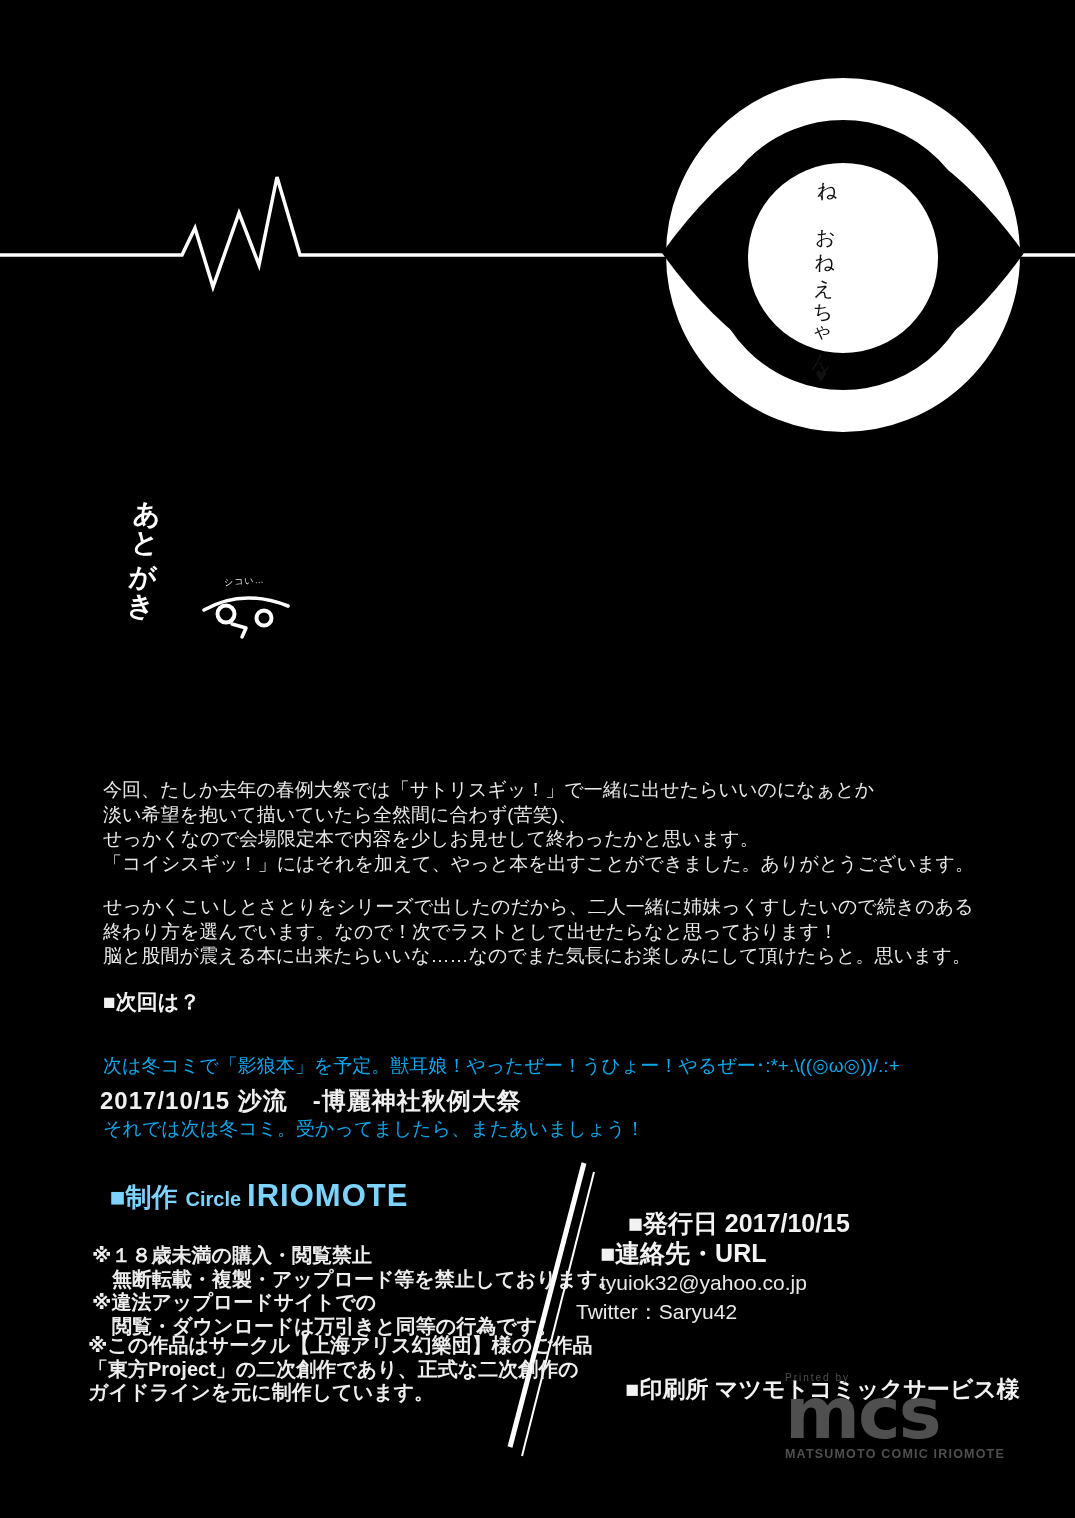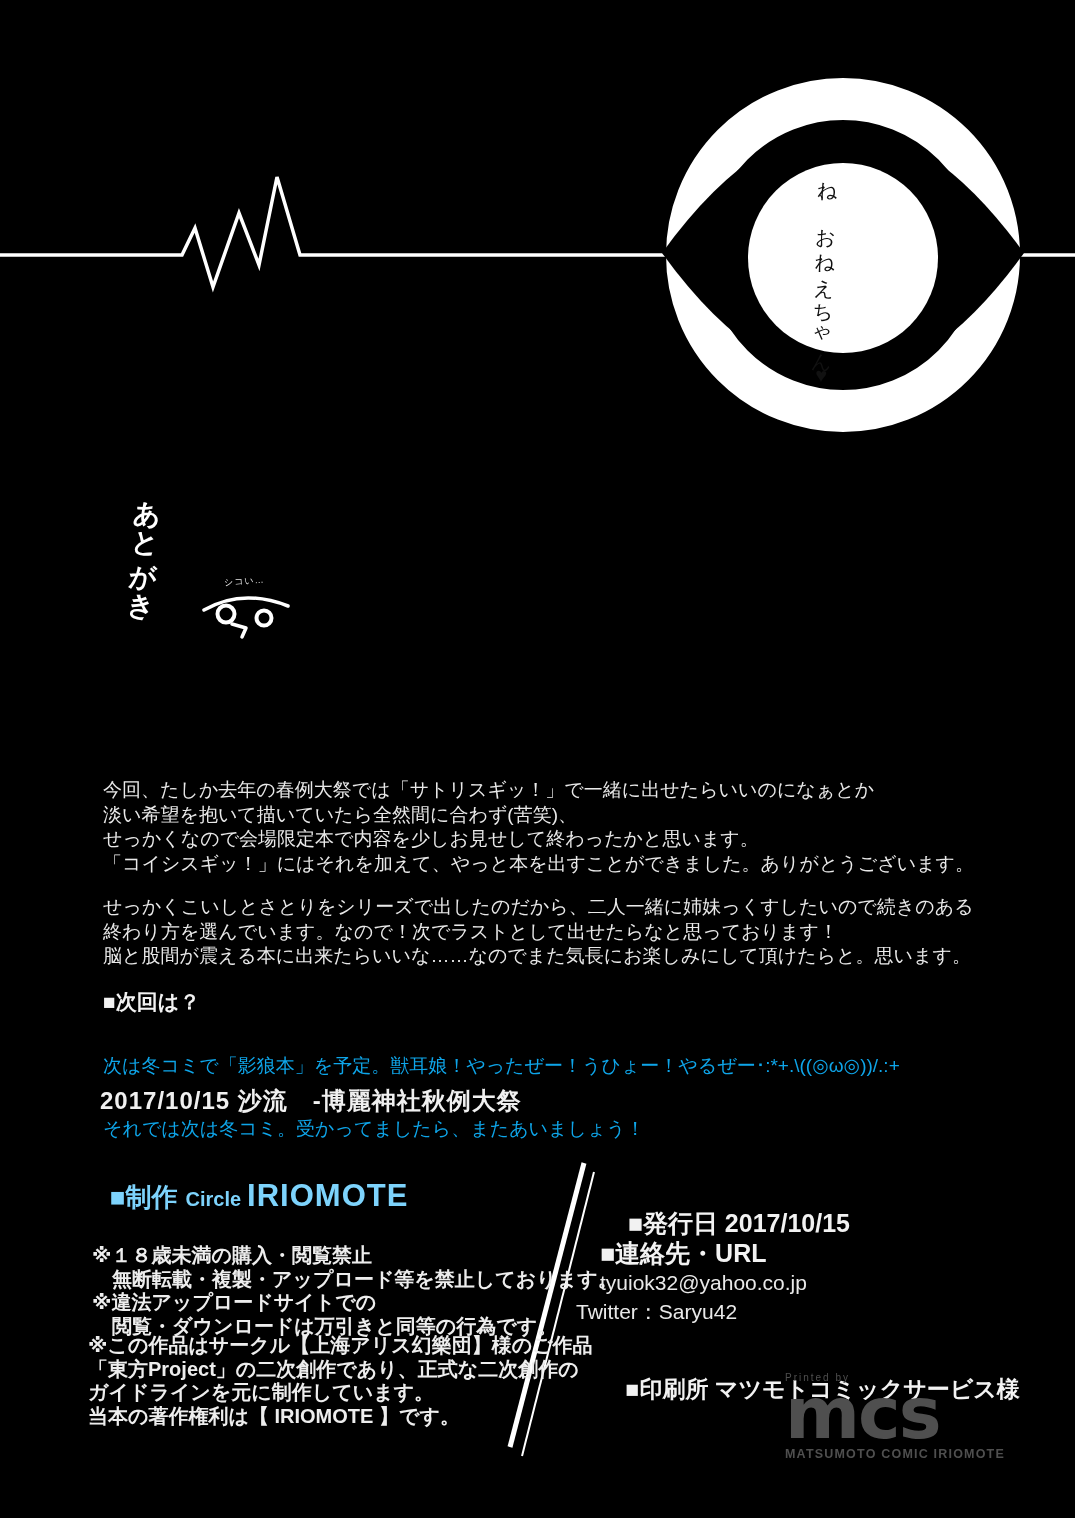"当本の著作権利は【 IRIOMOTE 】です。" div.notice-line { html: <div>当本の著作権利は【 IRIOMOTE 】です。</div> -> none }
